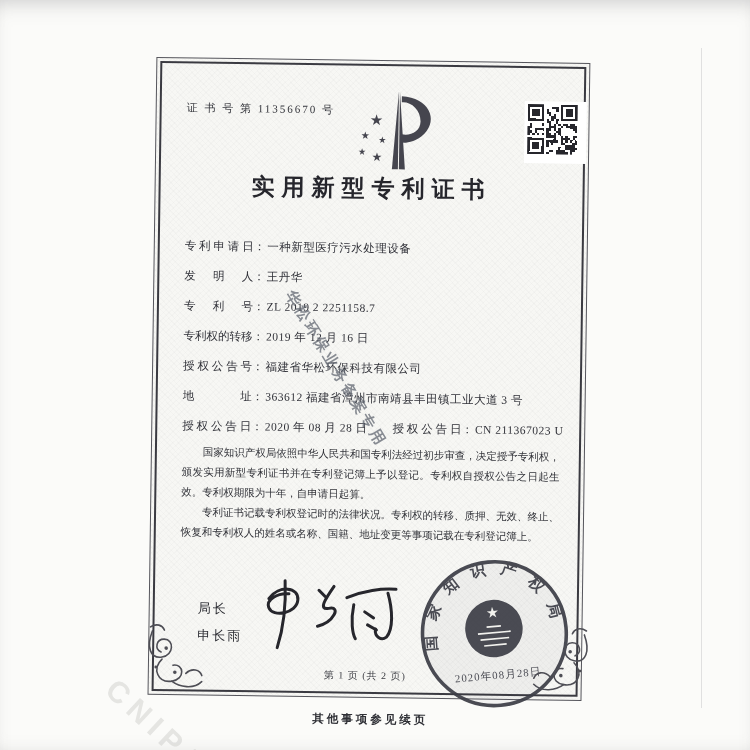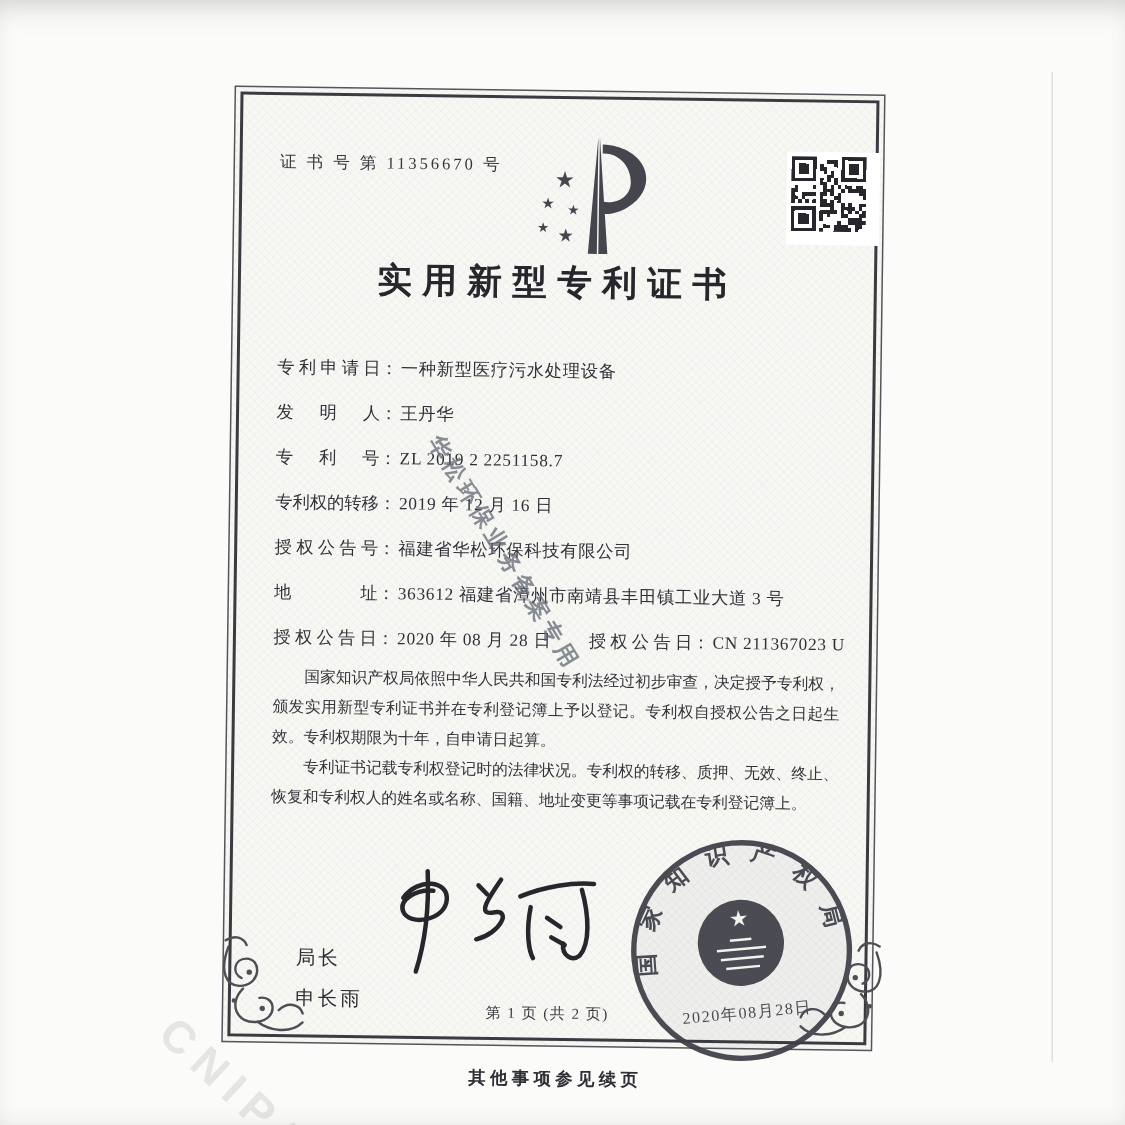"局长" .director { top: 566px -> 536px }
